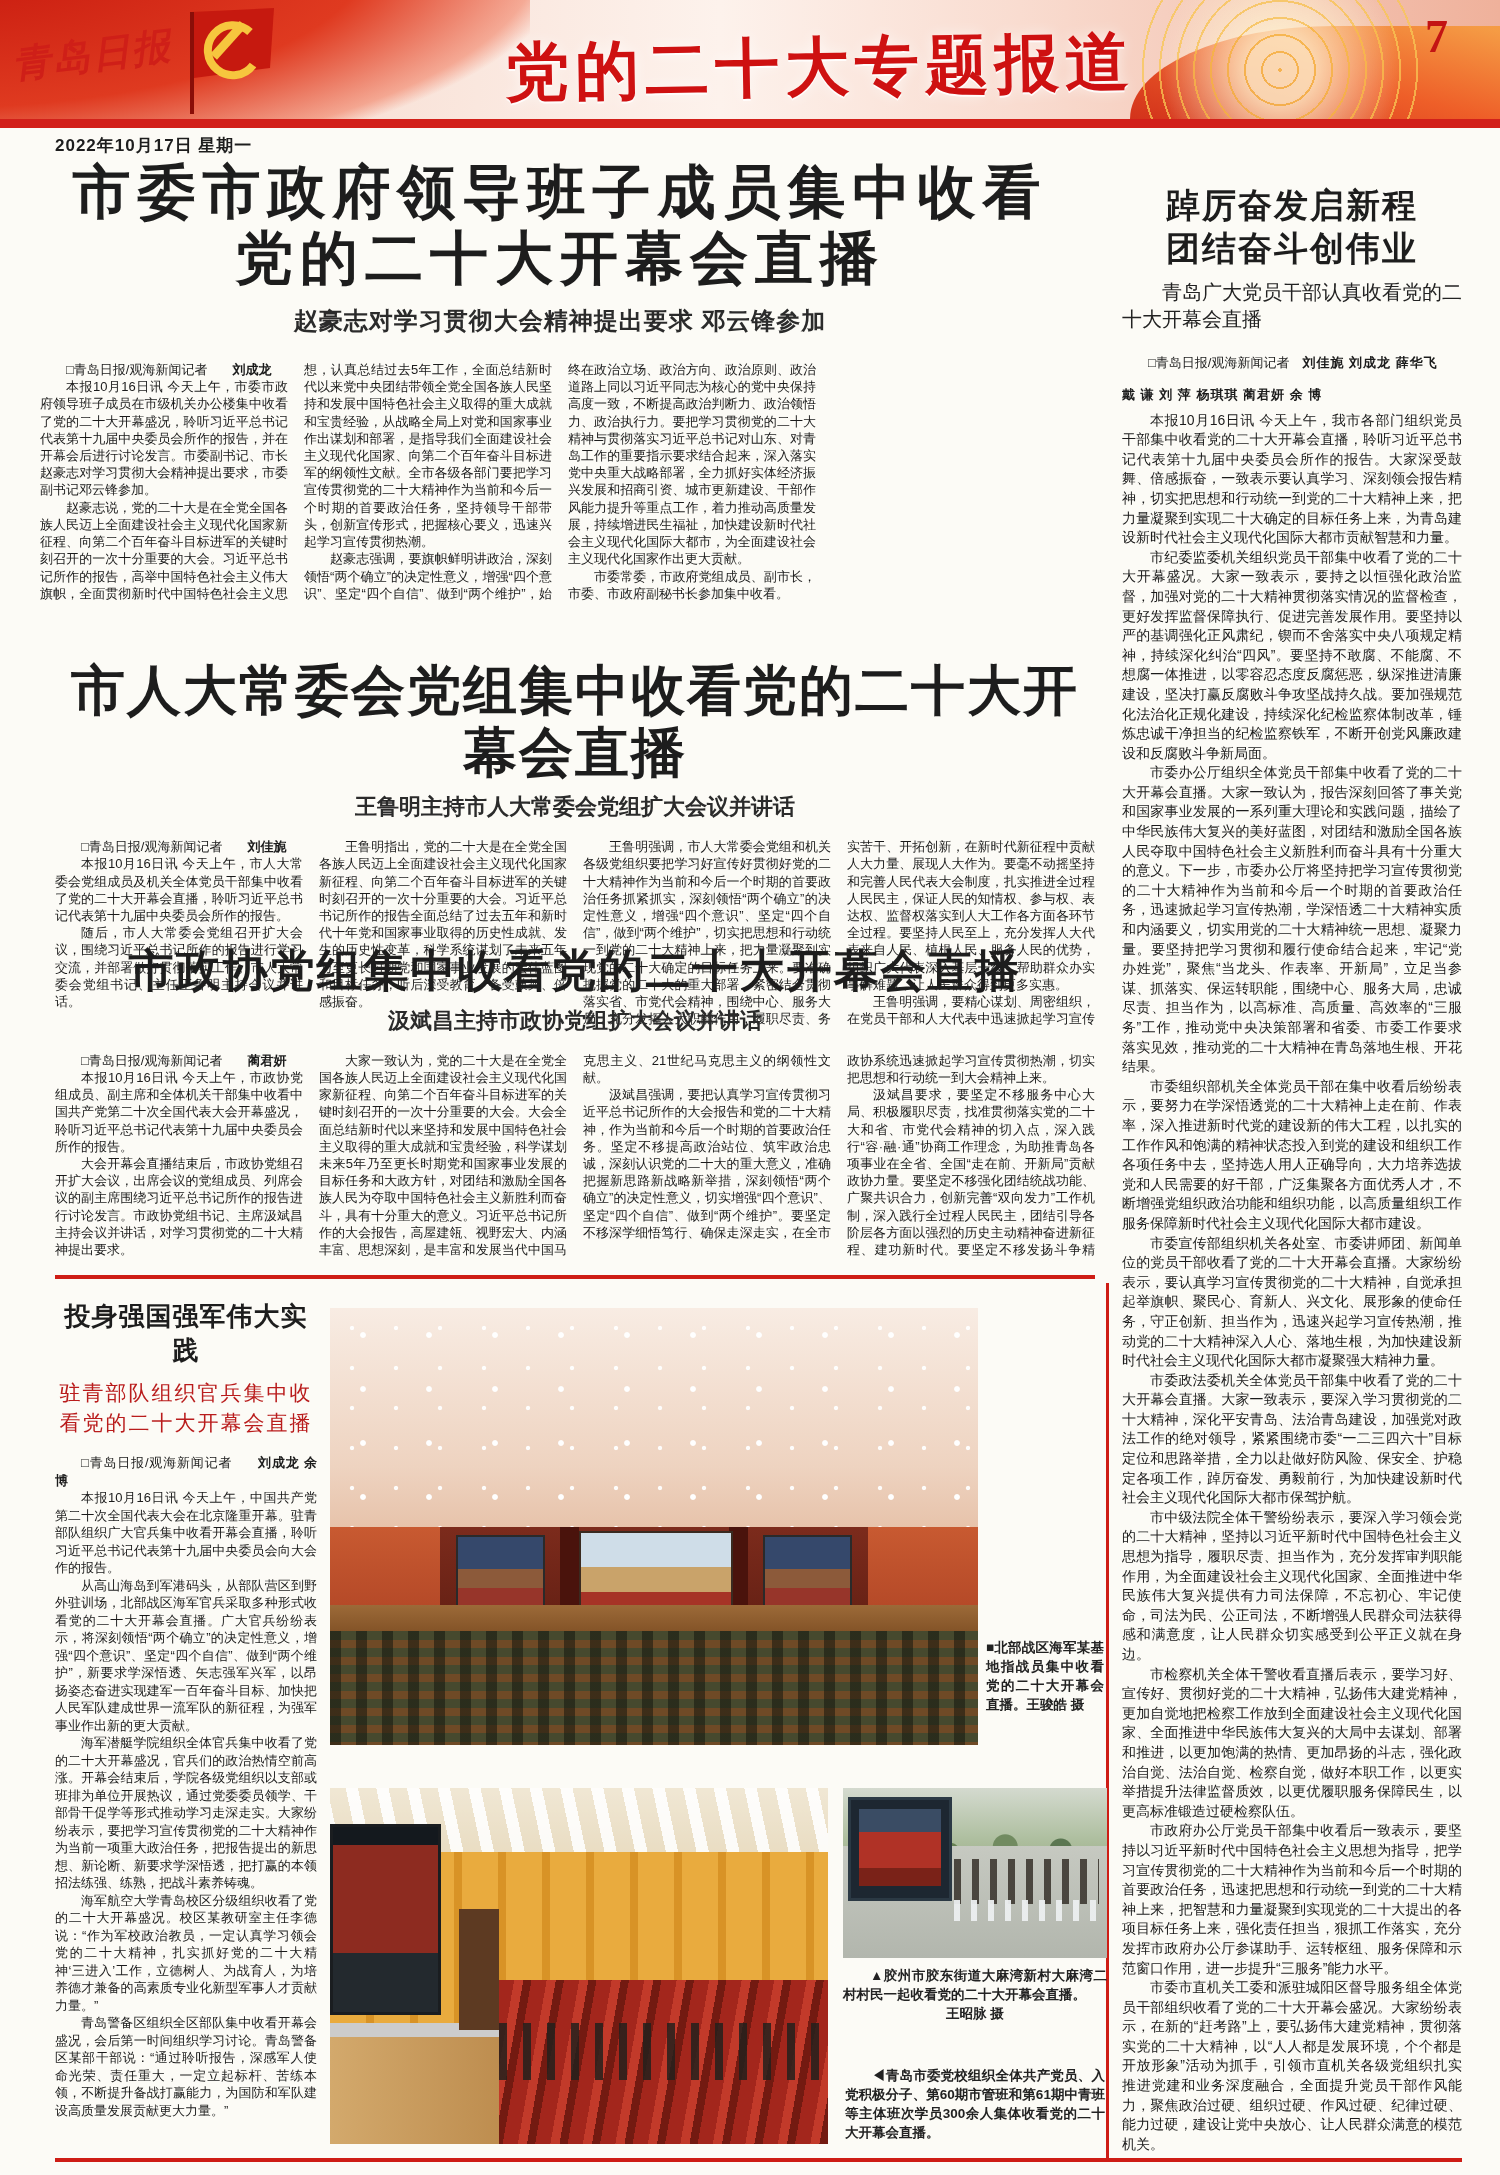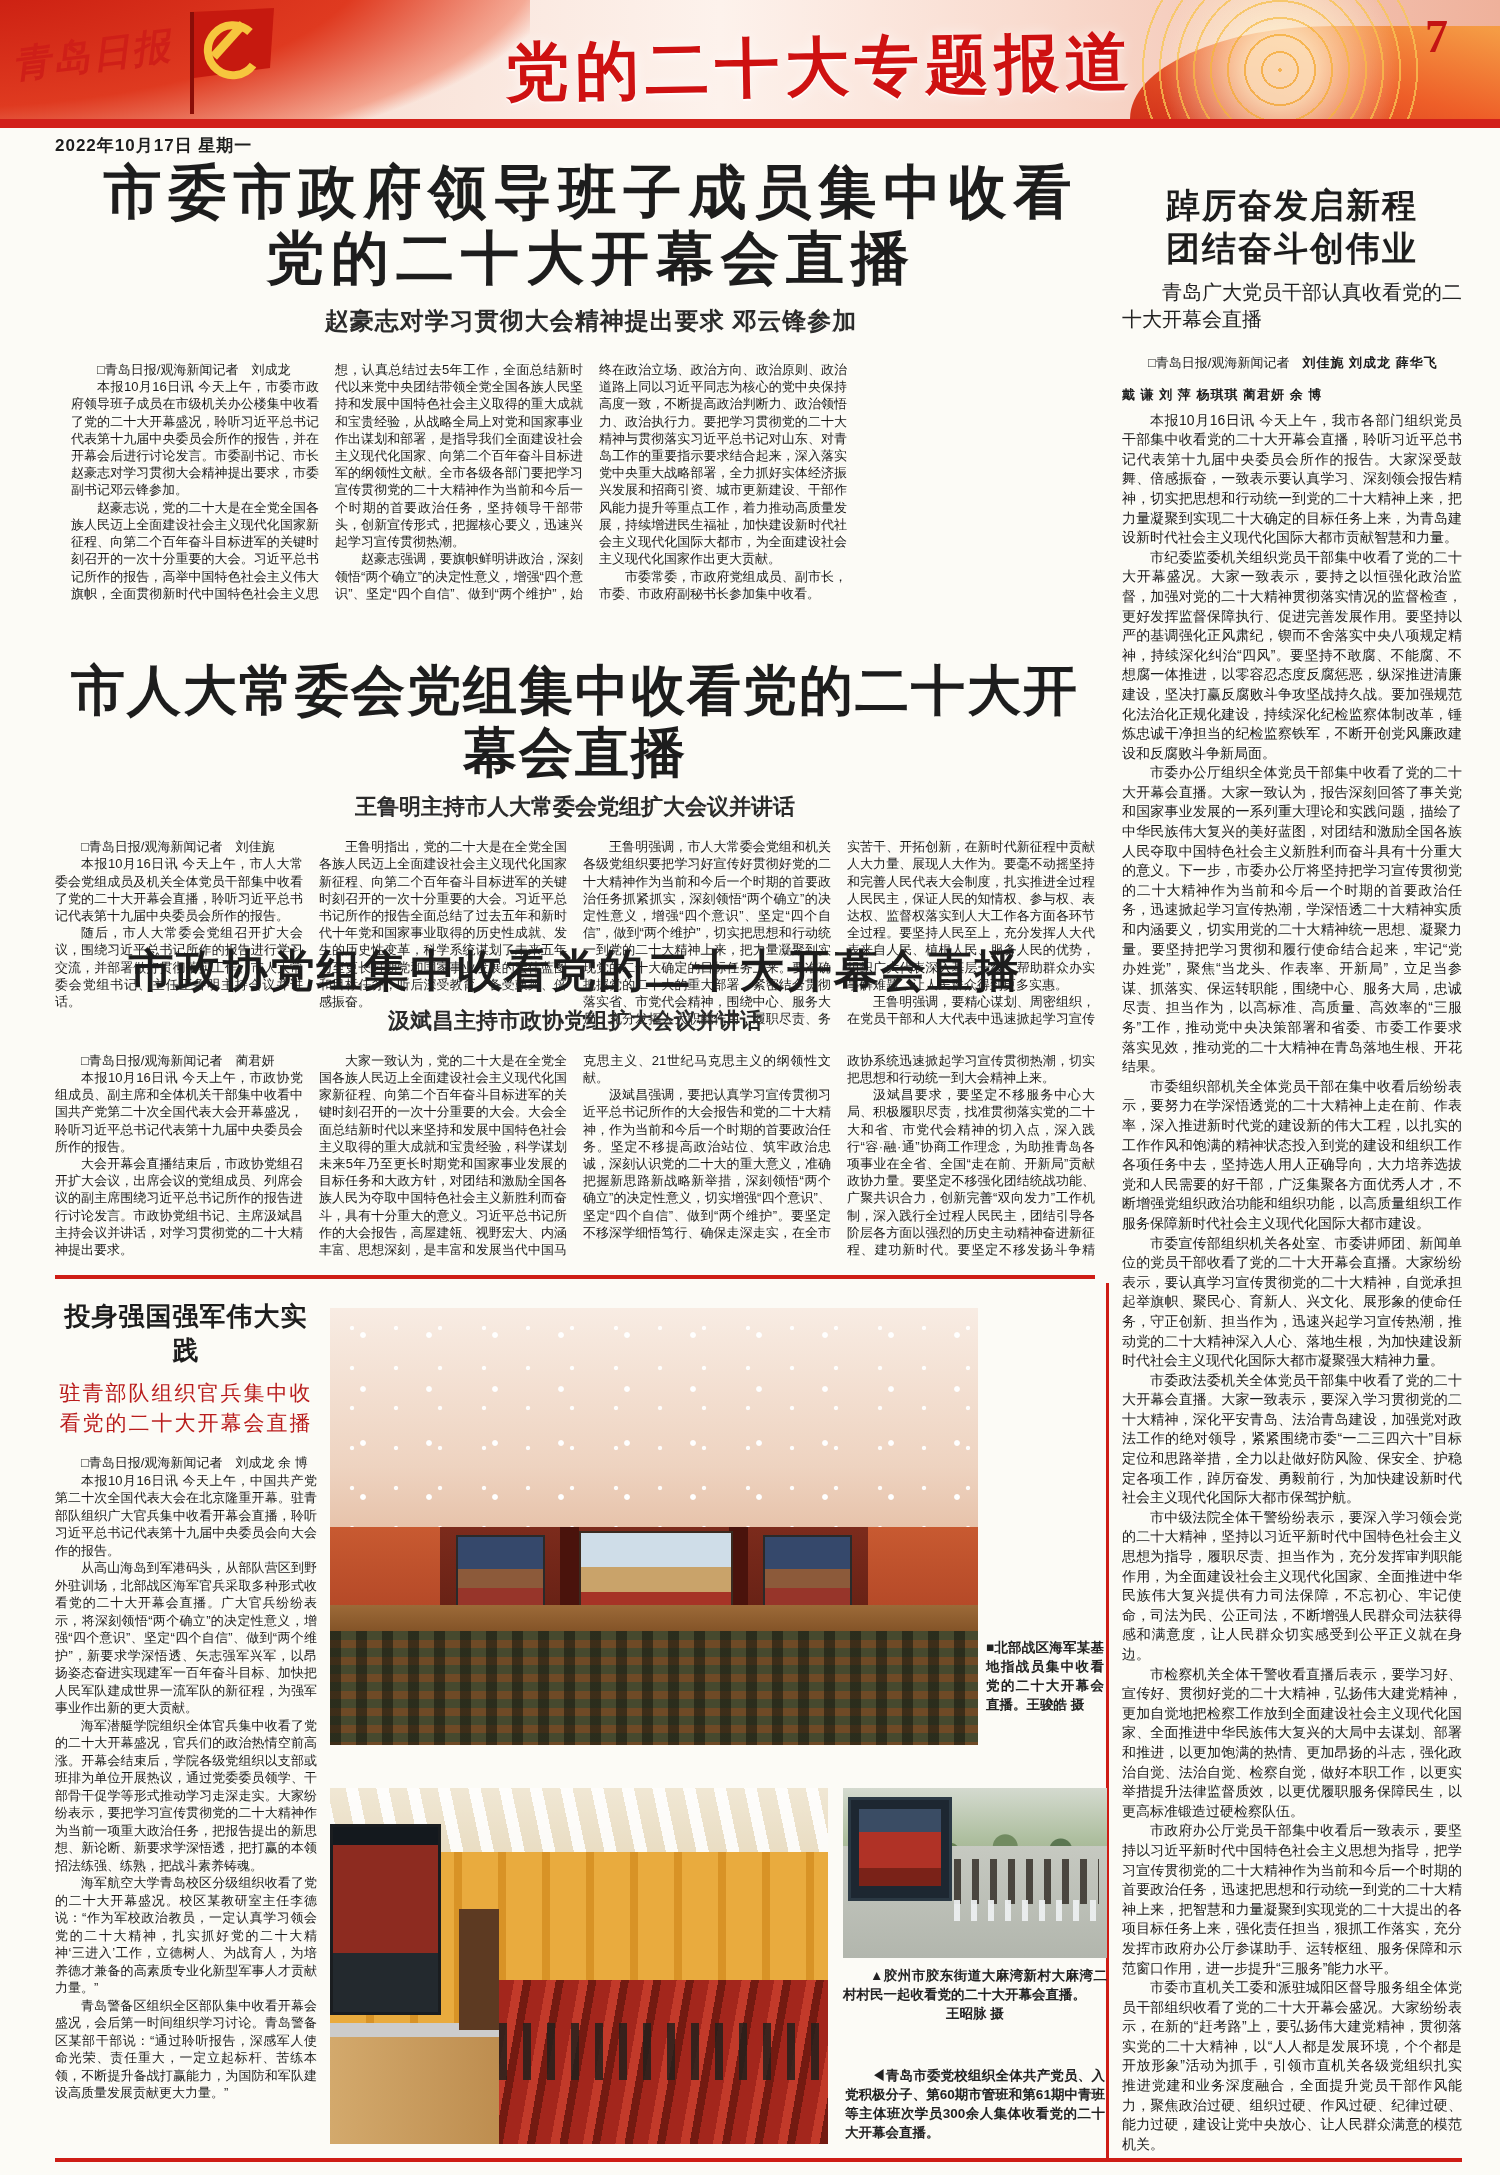"市委市政府领导班子成员集中收看" .article1 { left: 71px -> 40px }
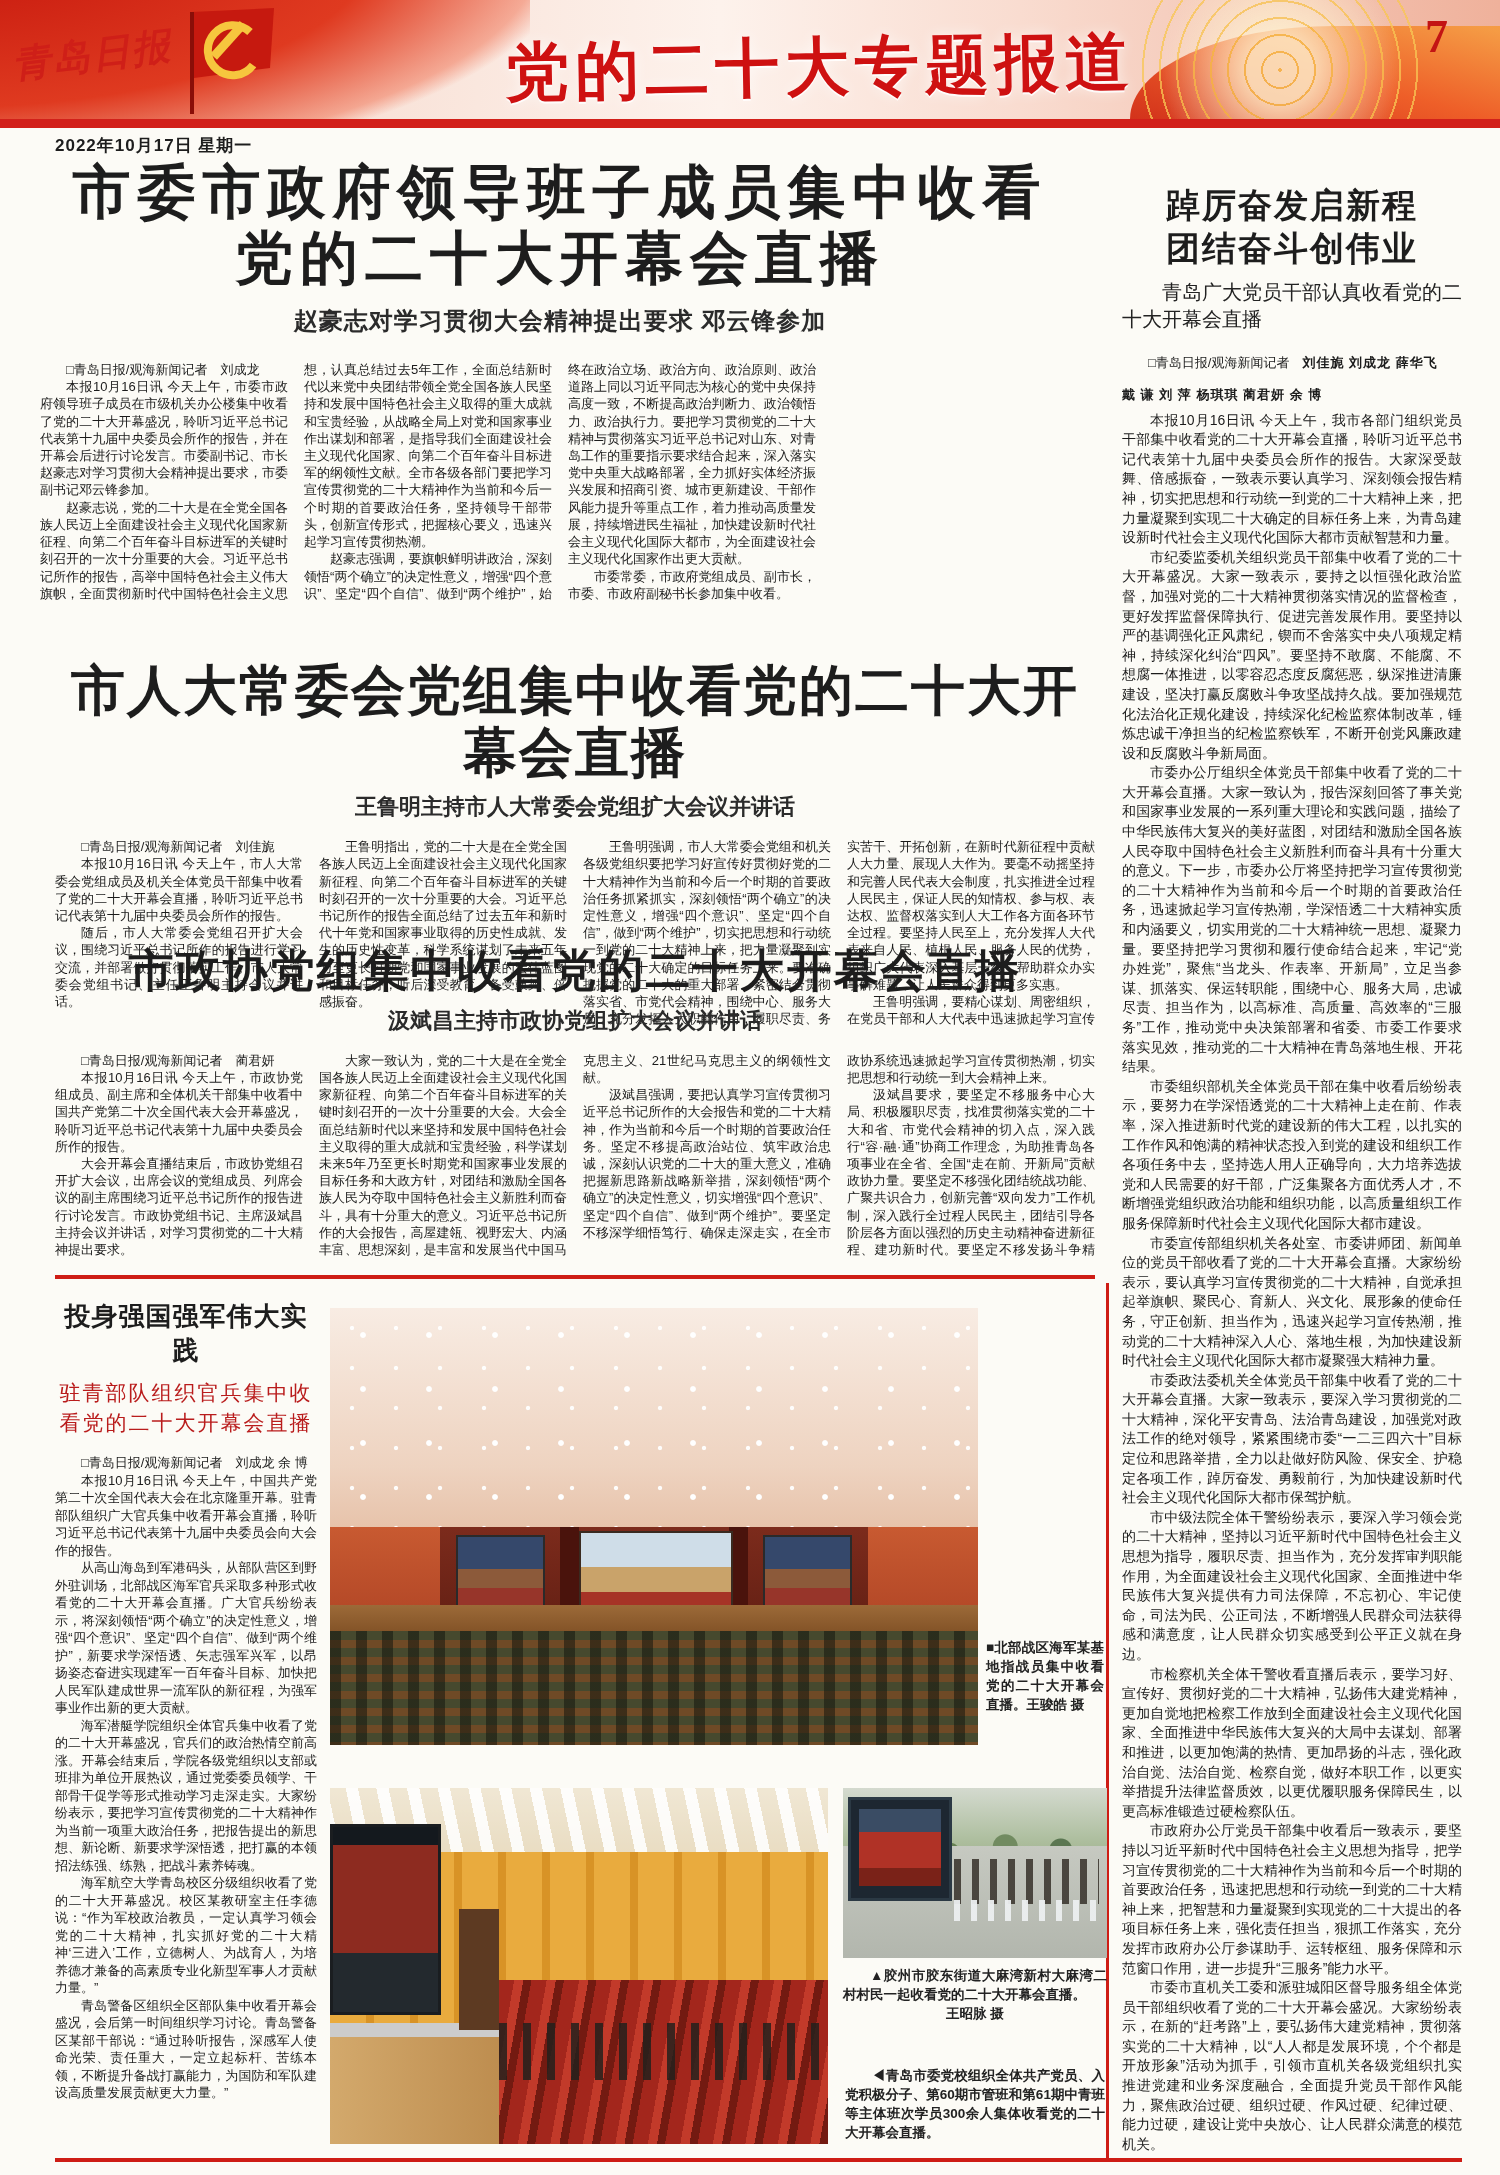"刘成龙" .byline b { font-weight: 400 -> 700; margin-left: none -> 12px }
